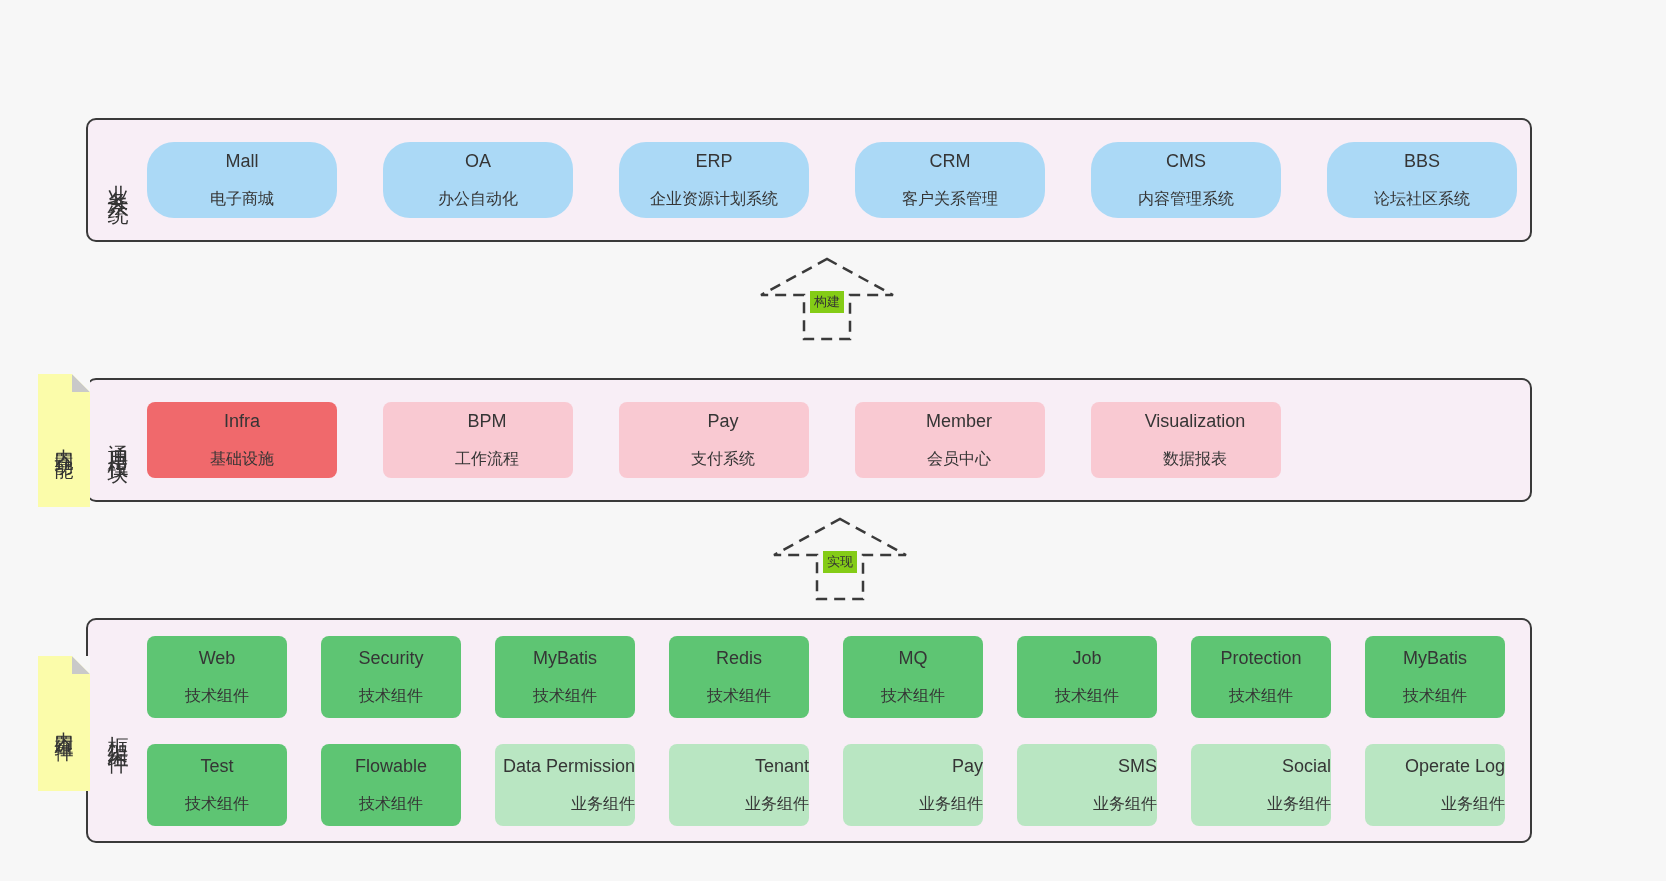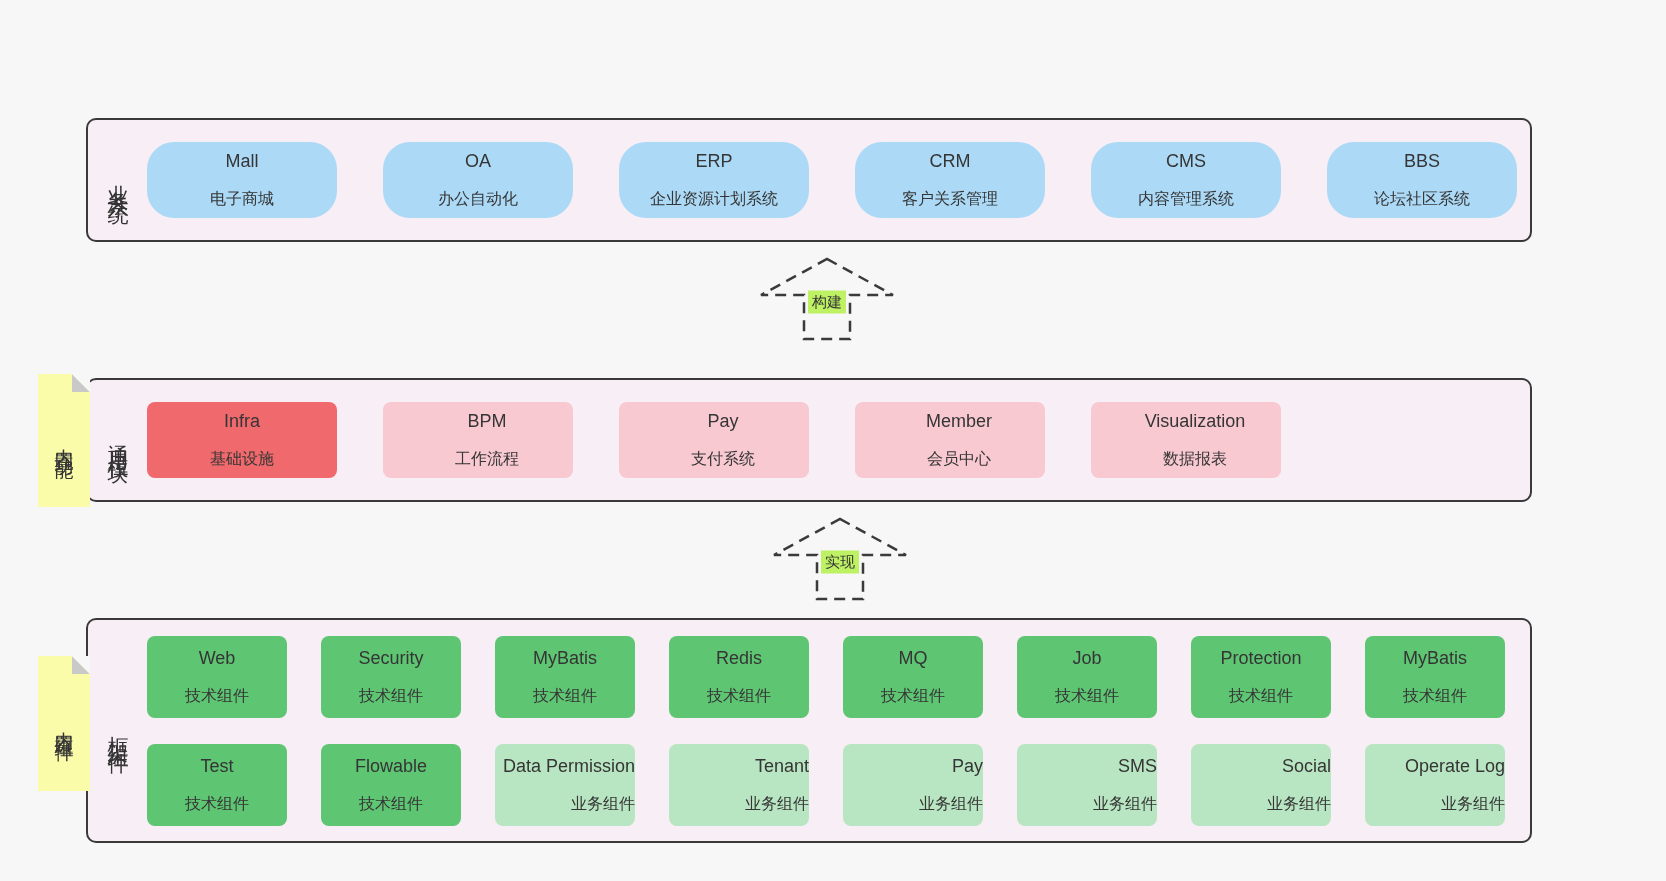"构建" .arrow-label { background: #bef264 -> #84cc16; font-size: 15px -> 13px }
